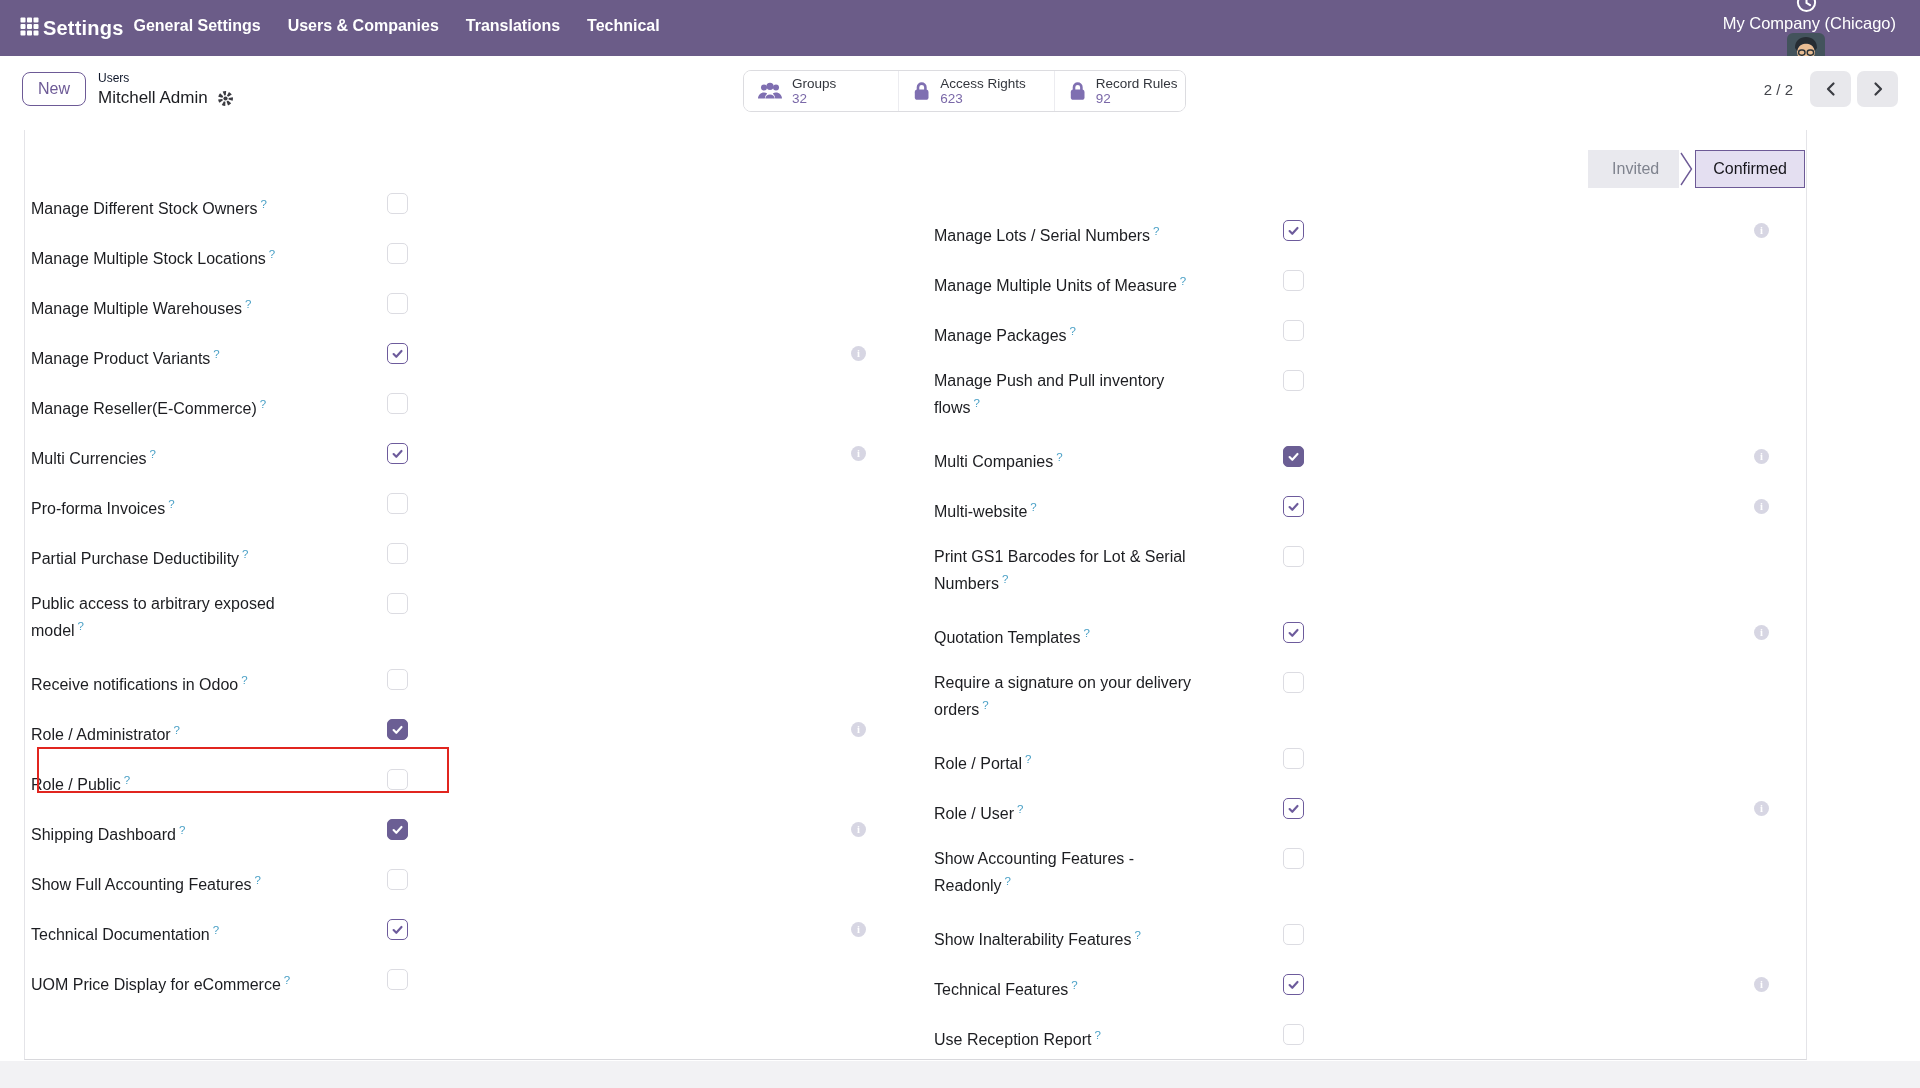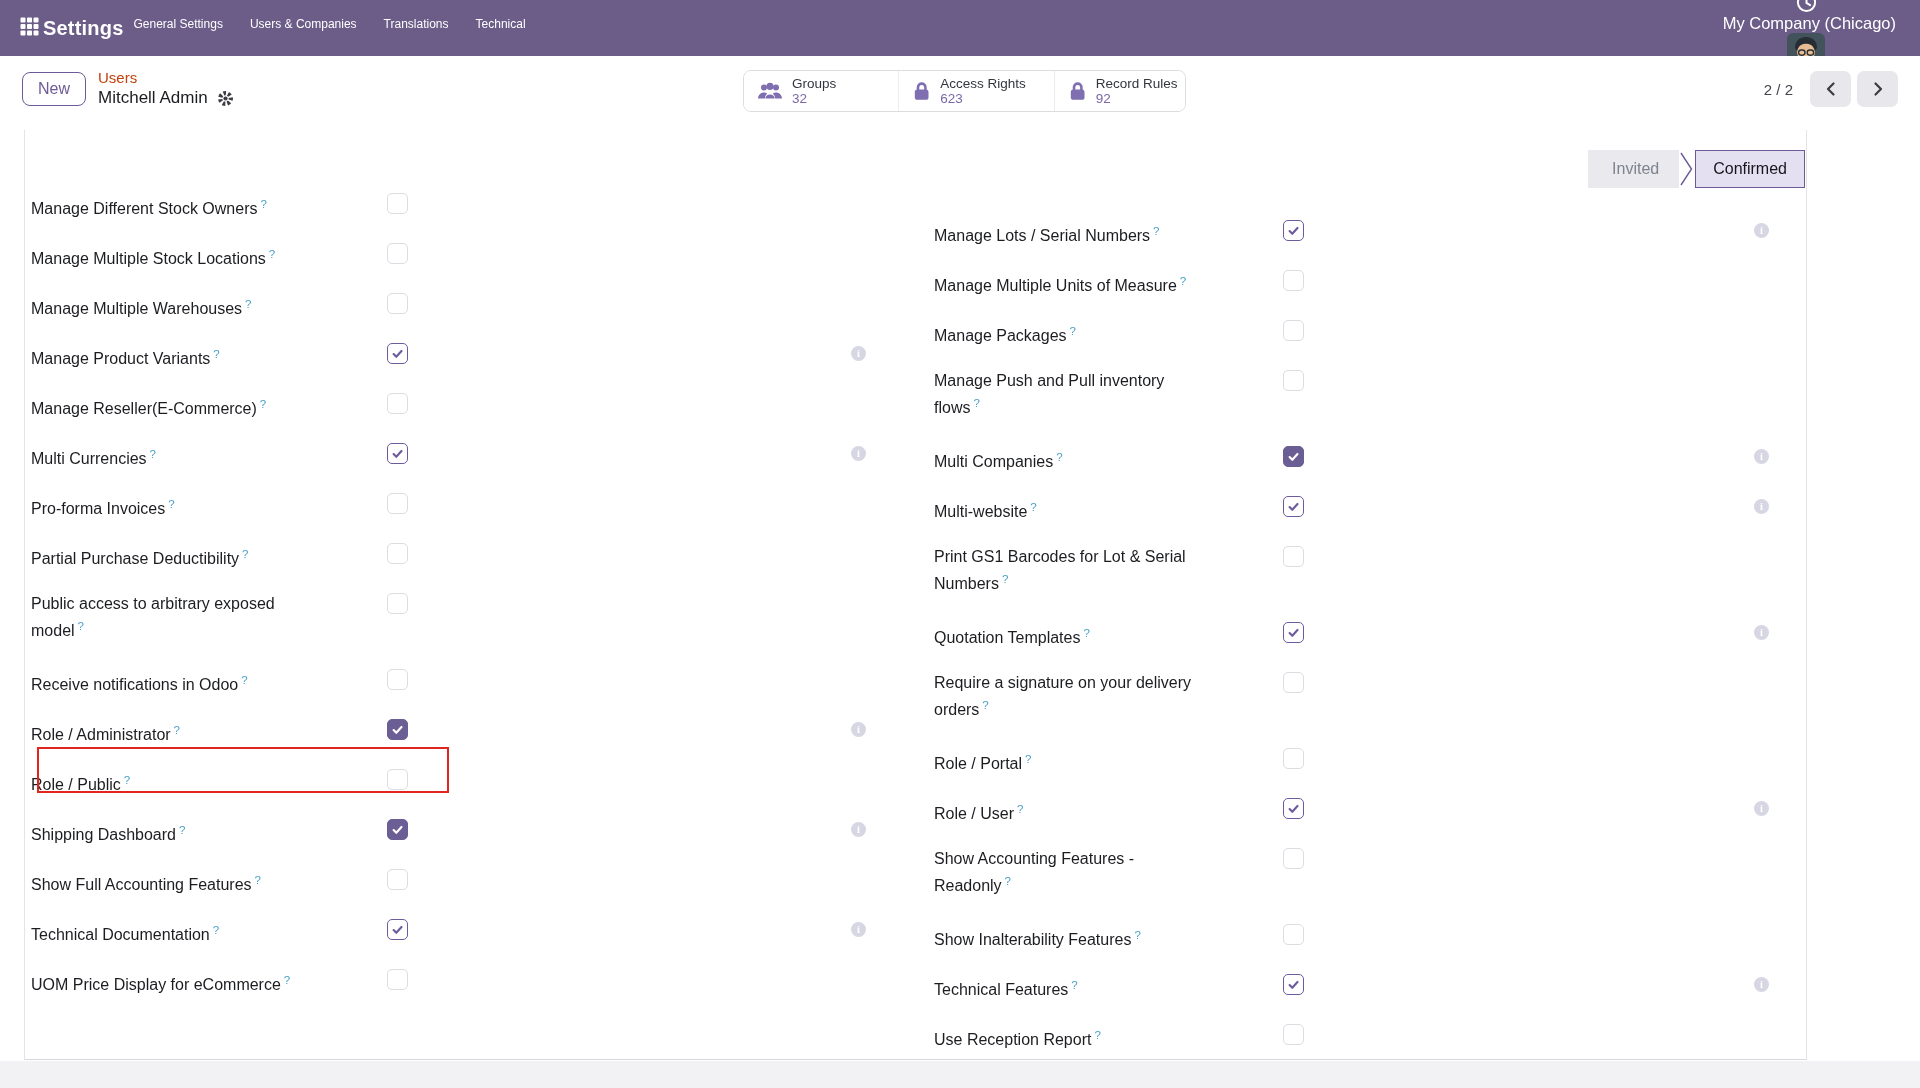"General Settings" .nav-menu { font-size: 12px -> 16px; font-weight: none -> bold }
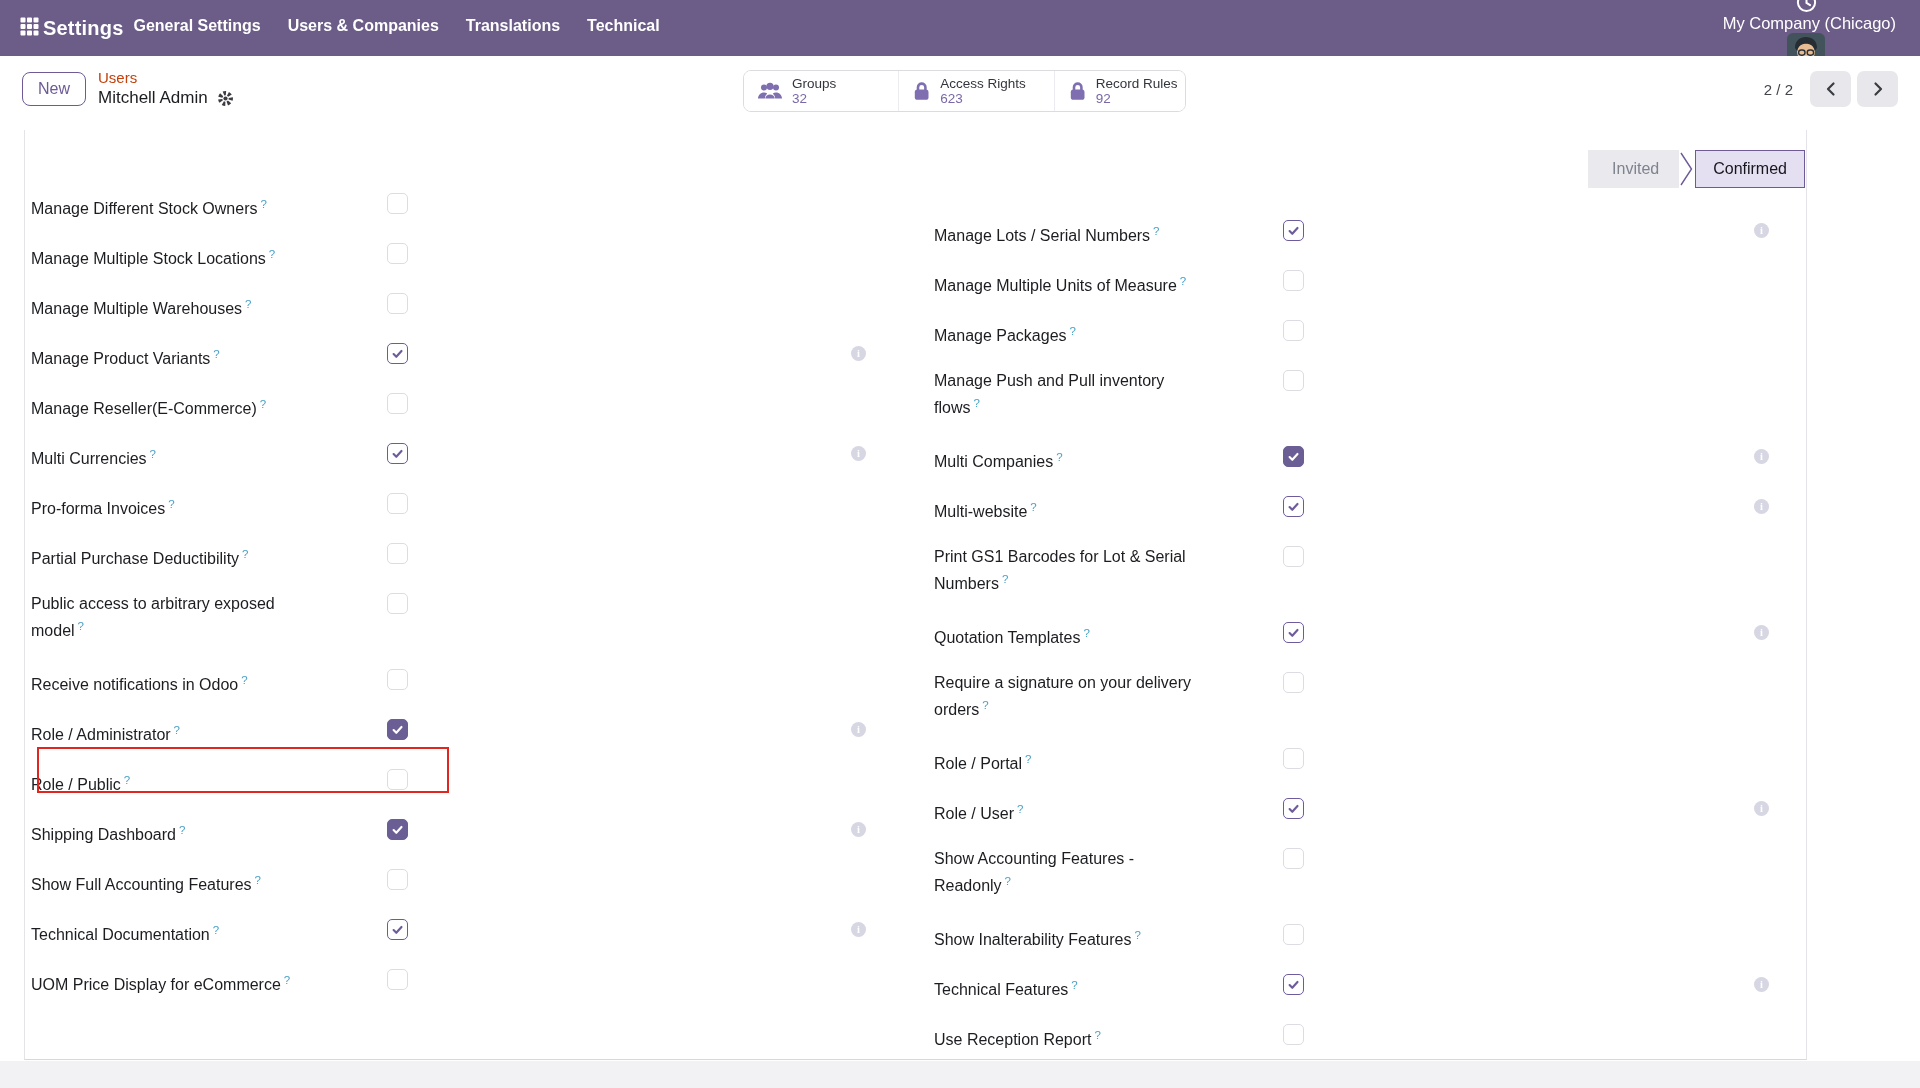"Users" .bc-parent { color: #c2410c -> #0f172a; font-size: 15px -> 12px }
